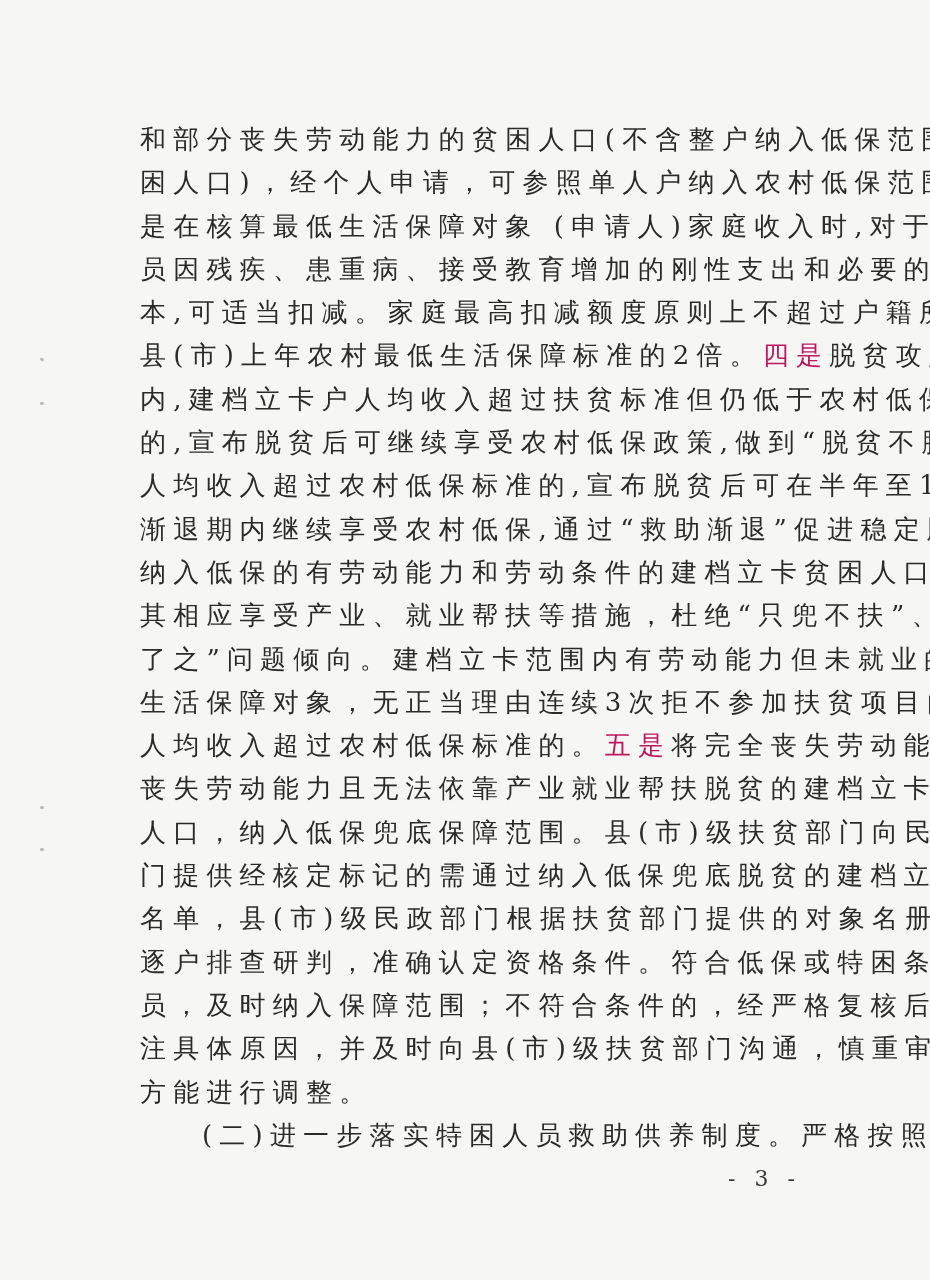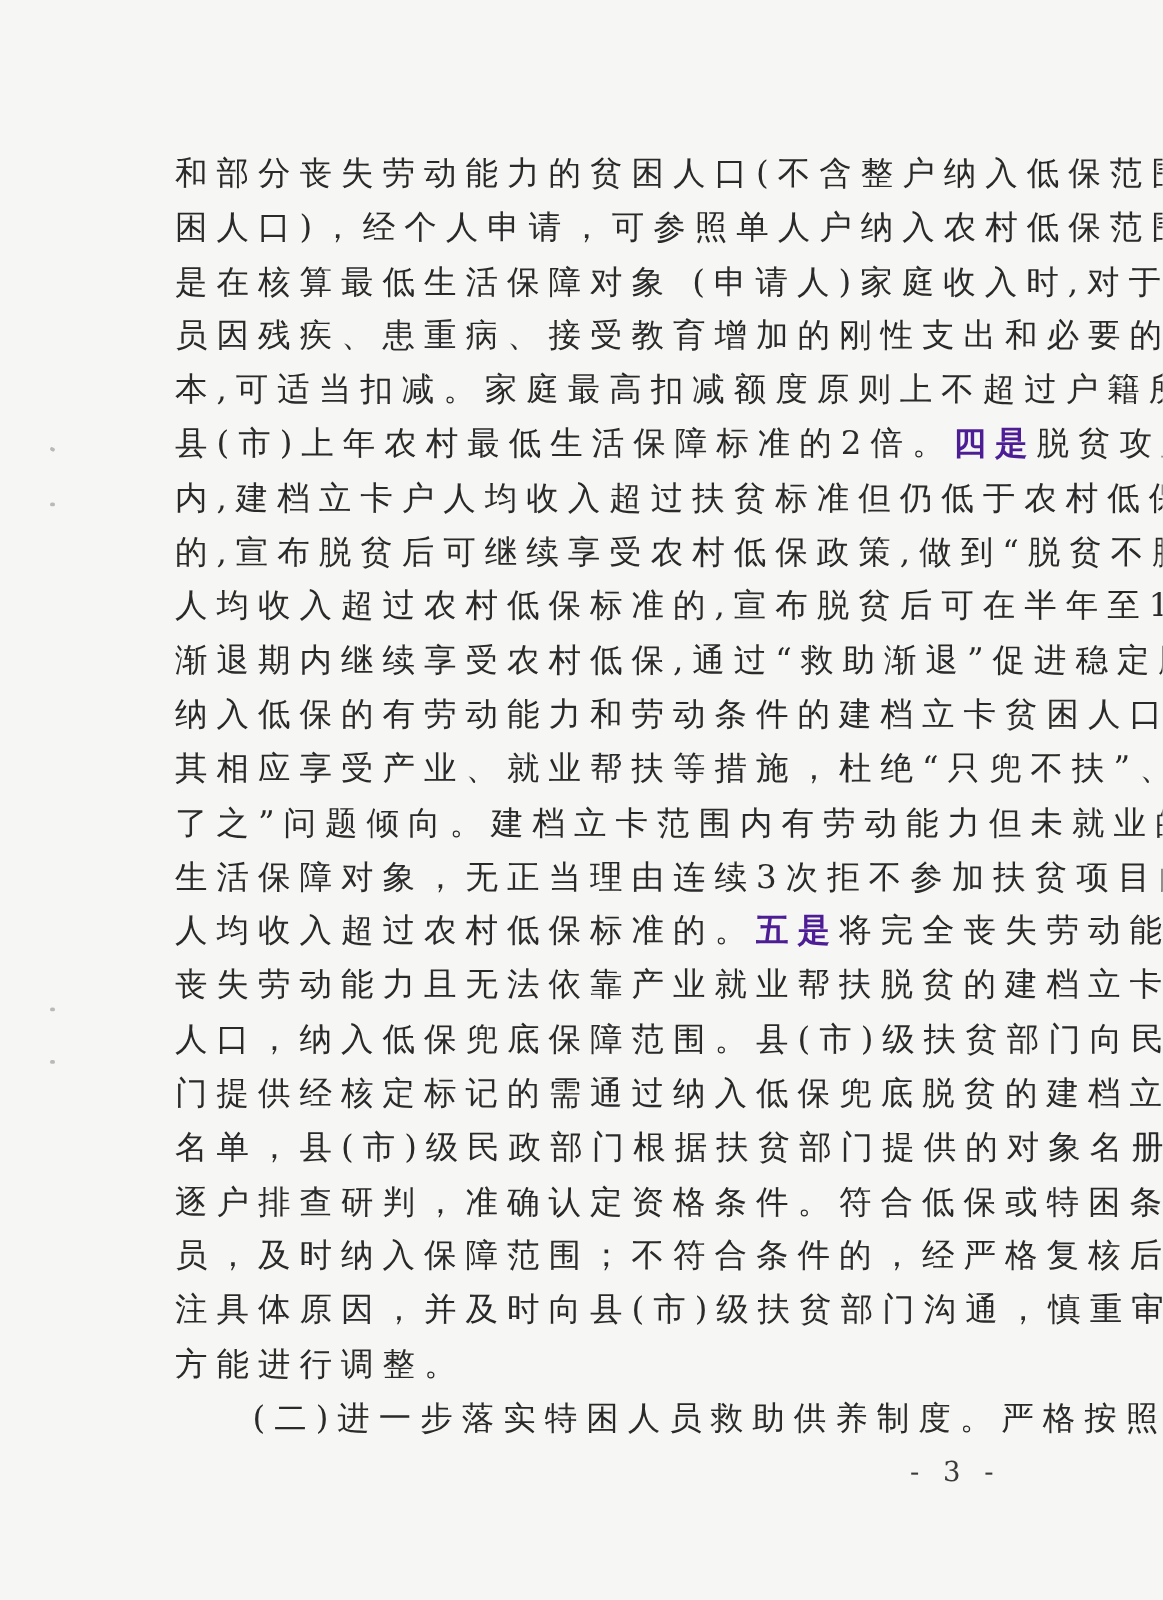"四是" .bold { color: #4c1d95 -> #be185d; font-weight: bold -> normal }
